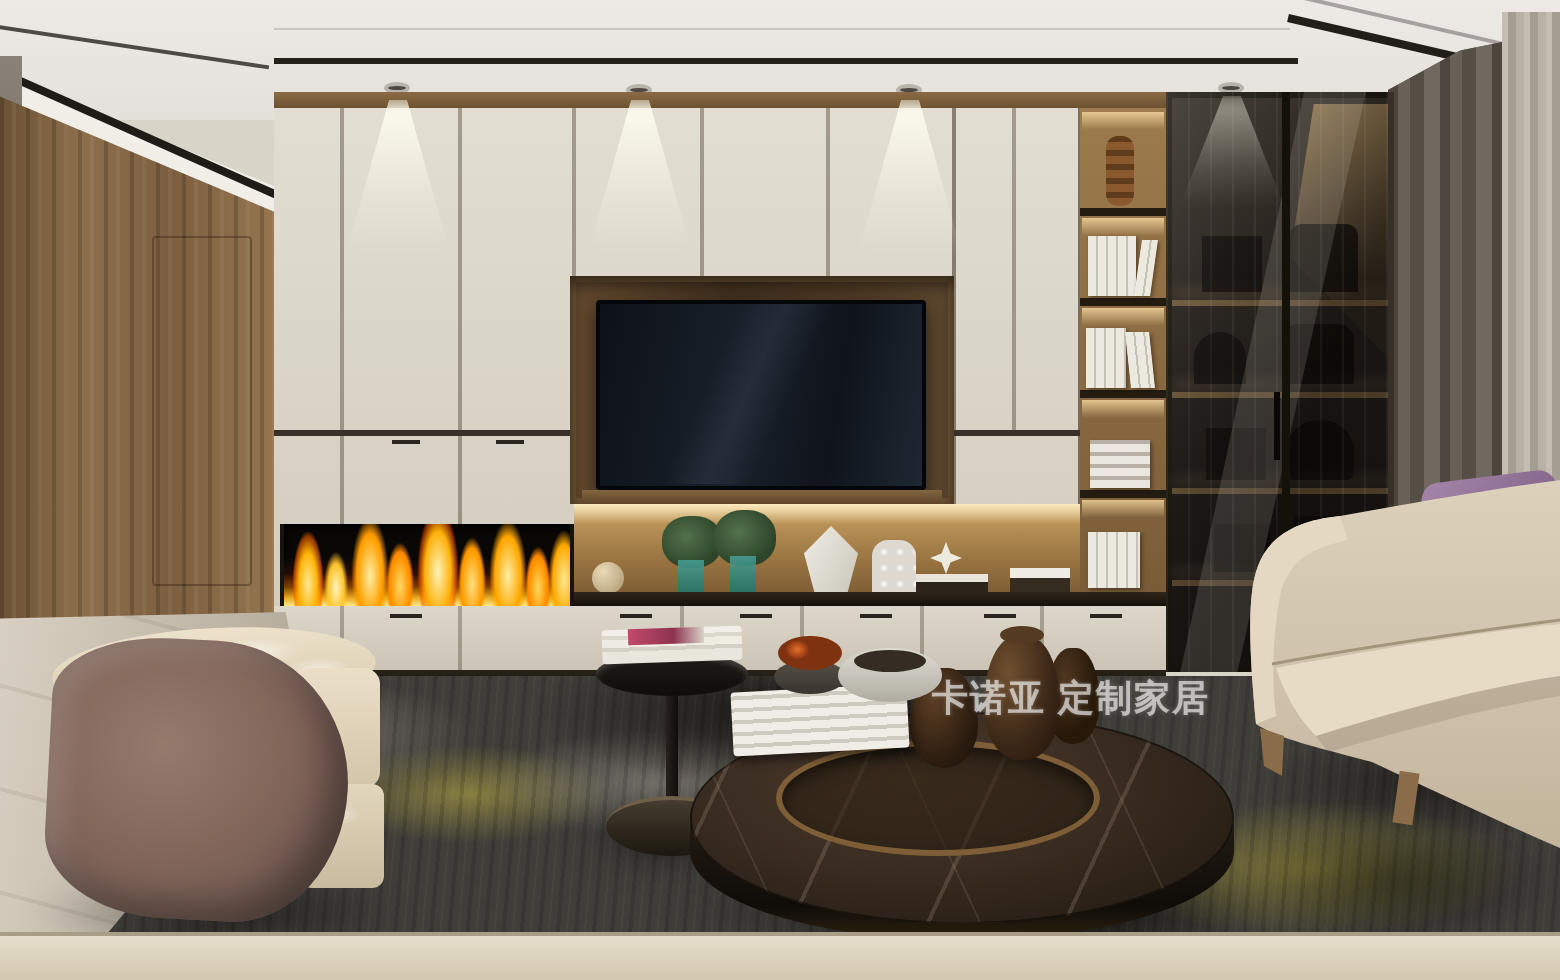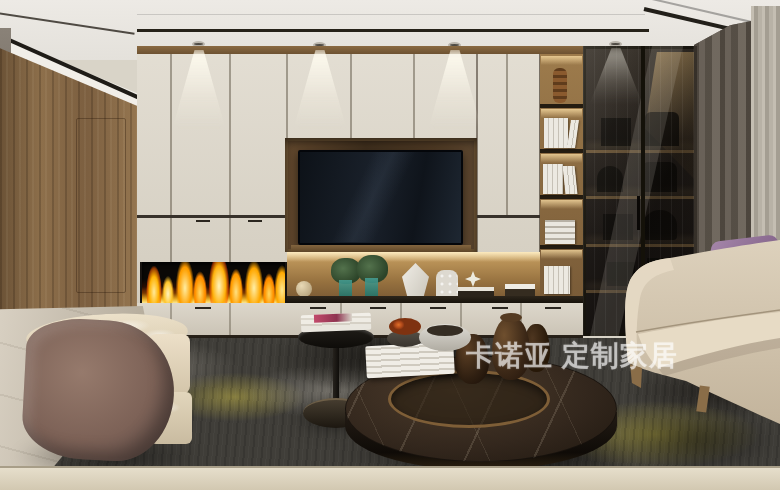"卡诺亚 定制家居" .watermark { font-size: 28px -> 18px }
